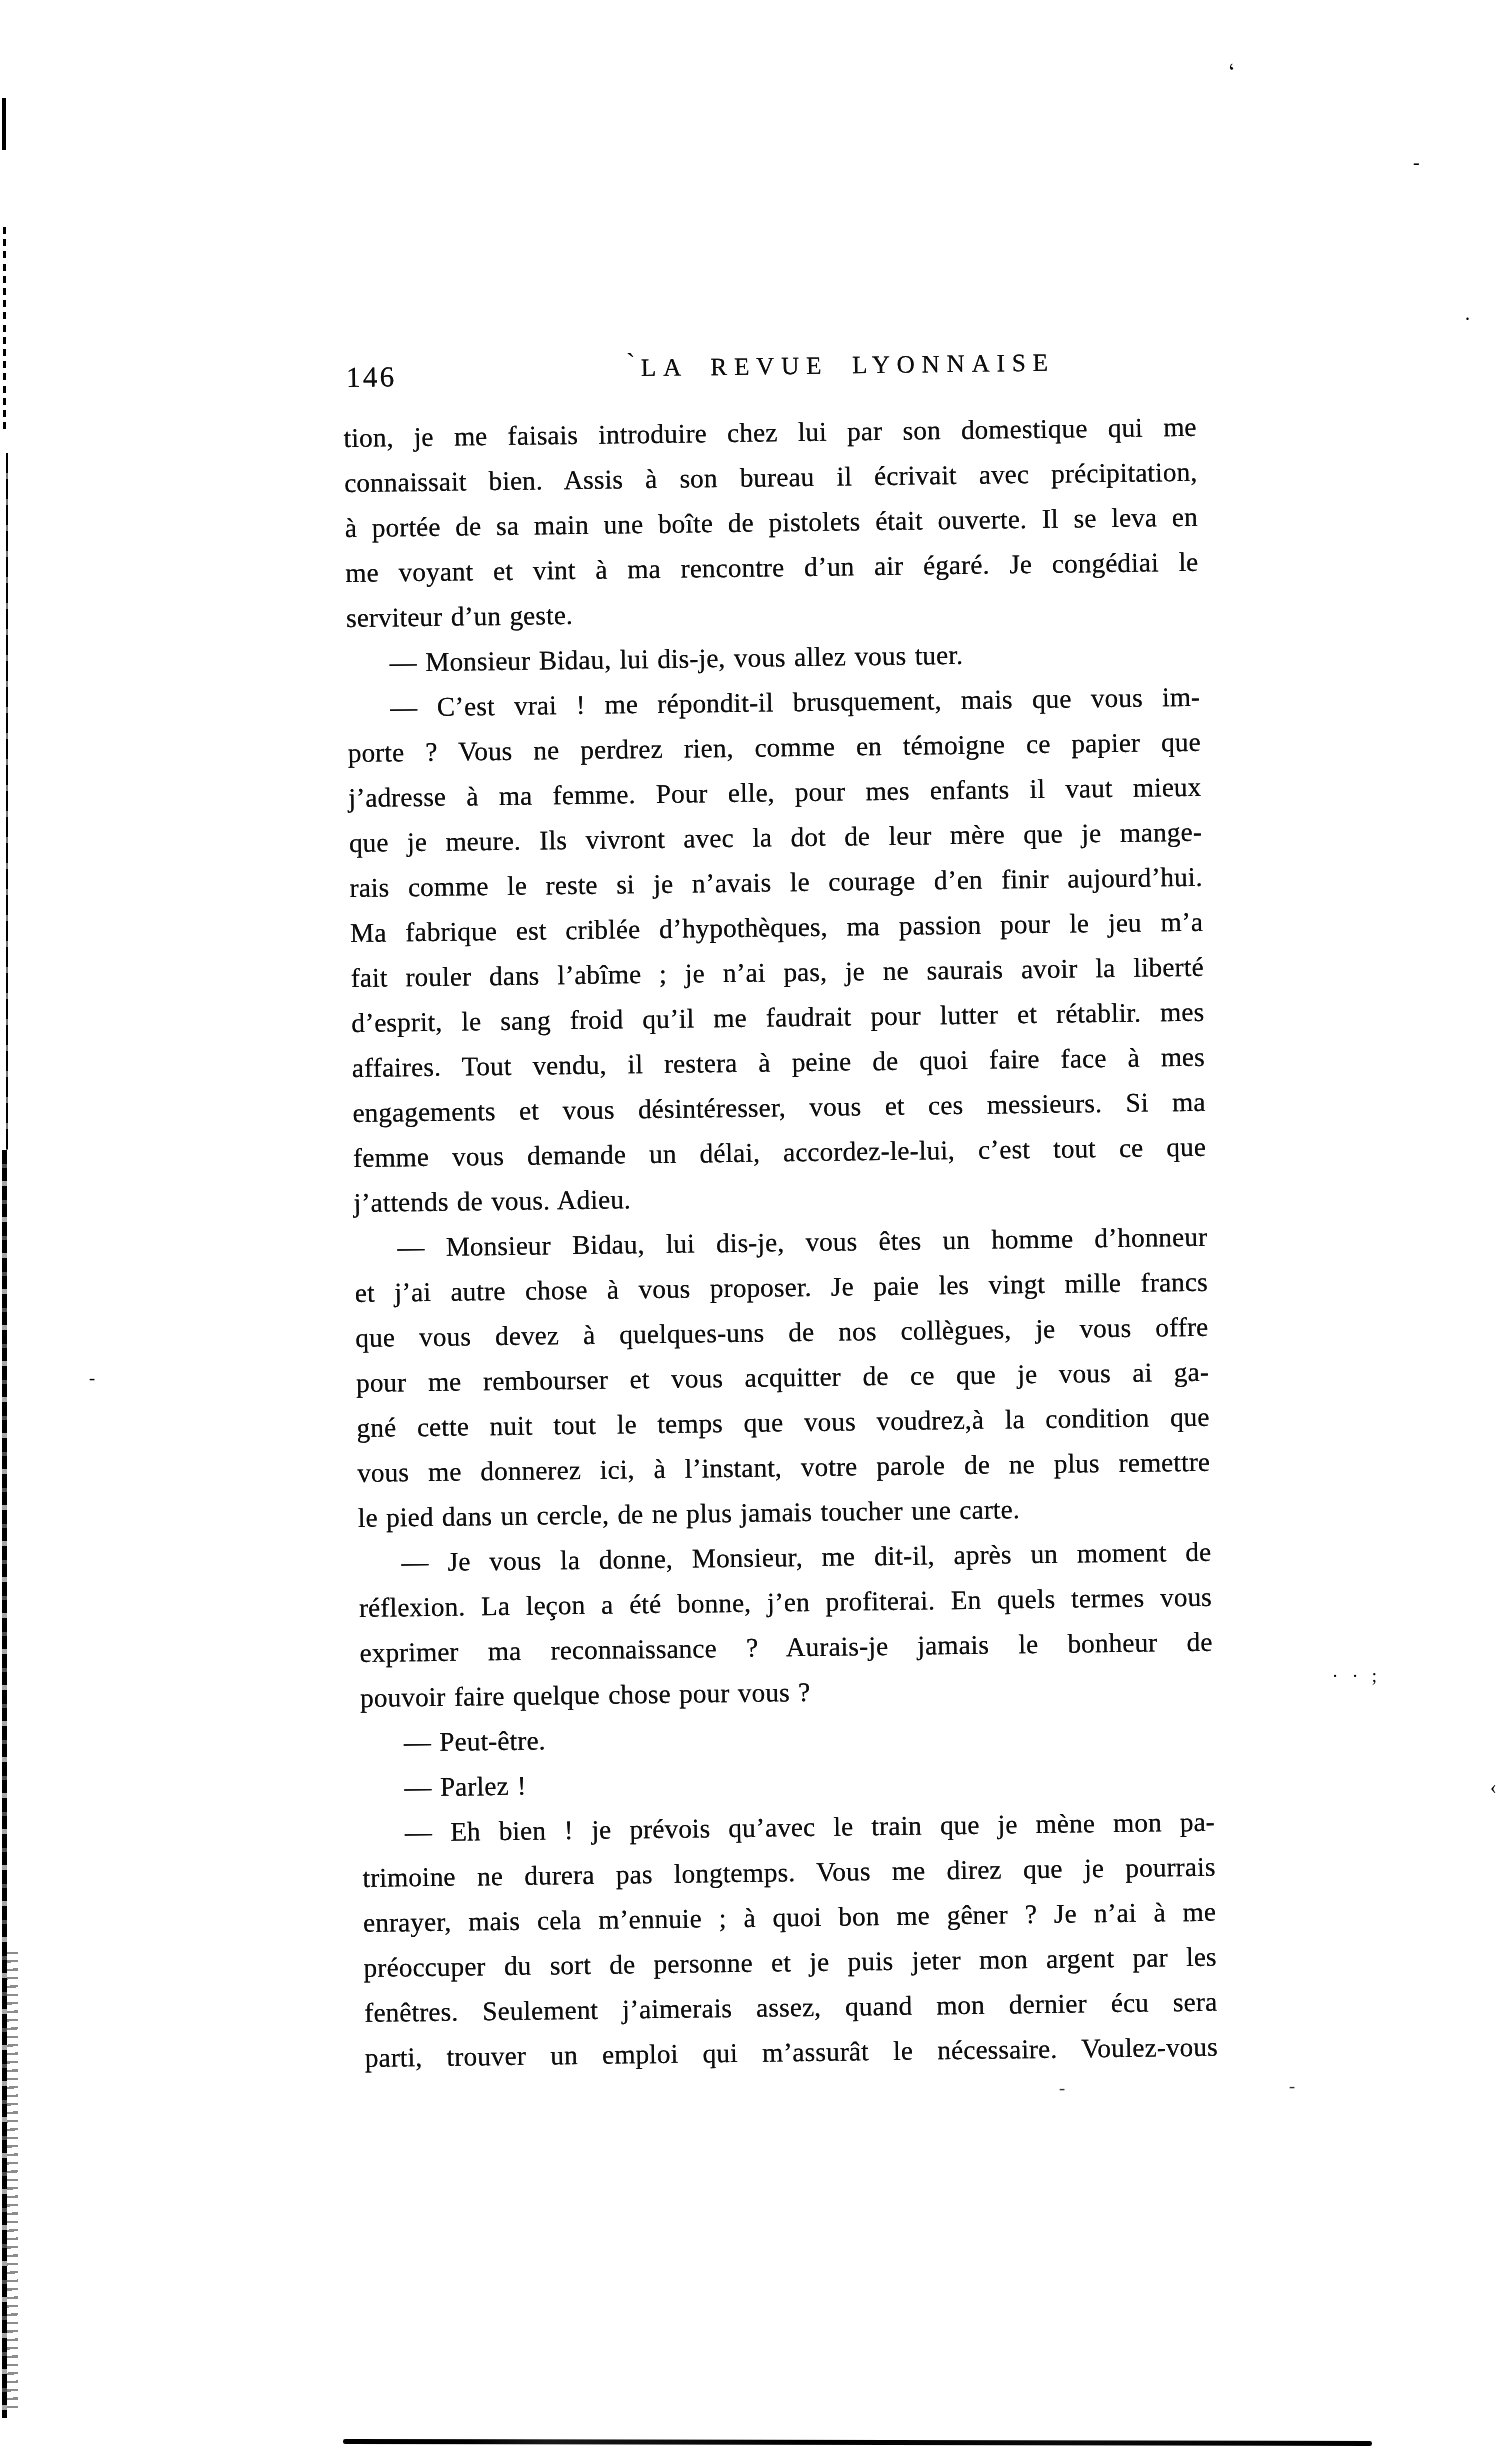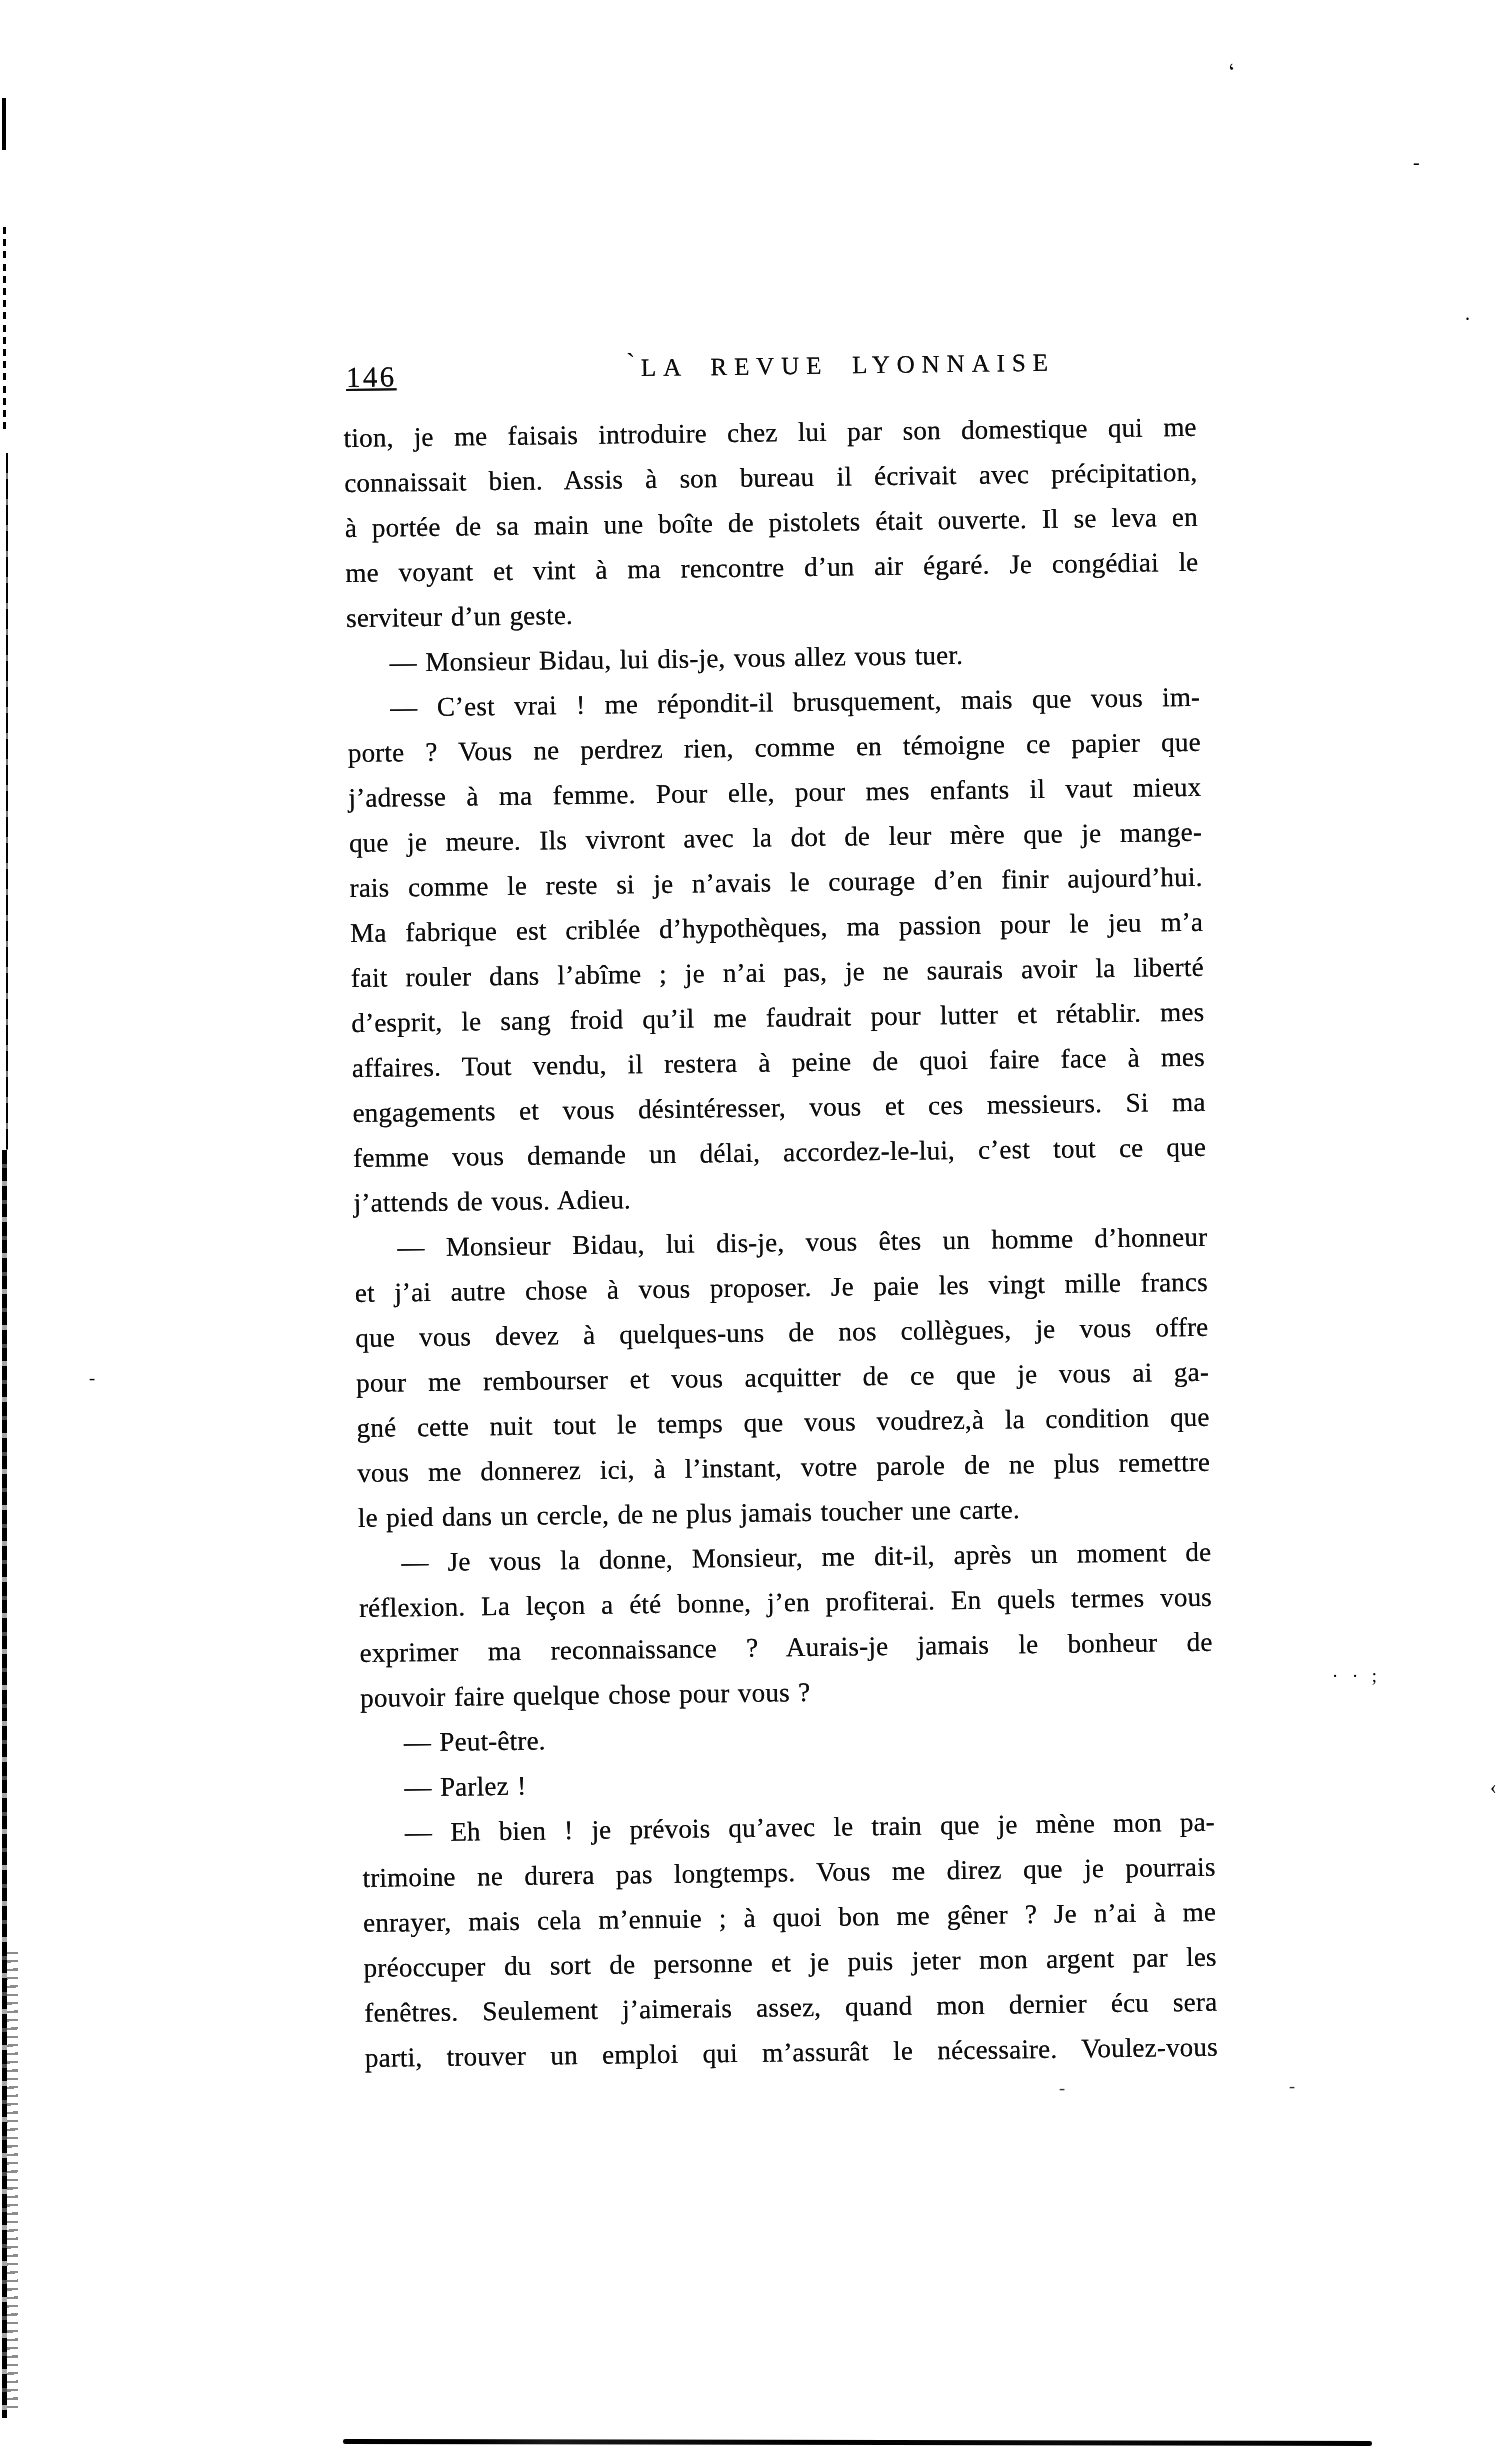"146" .page-number { text-decoration: underline -> none }
